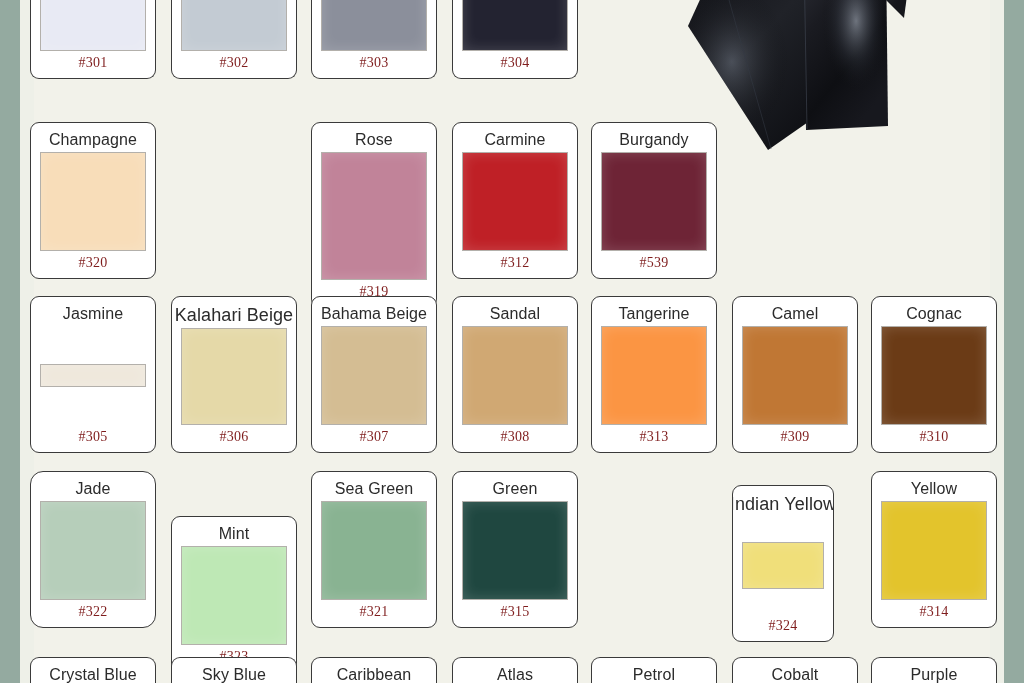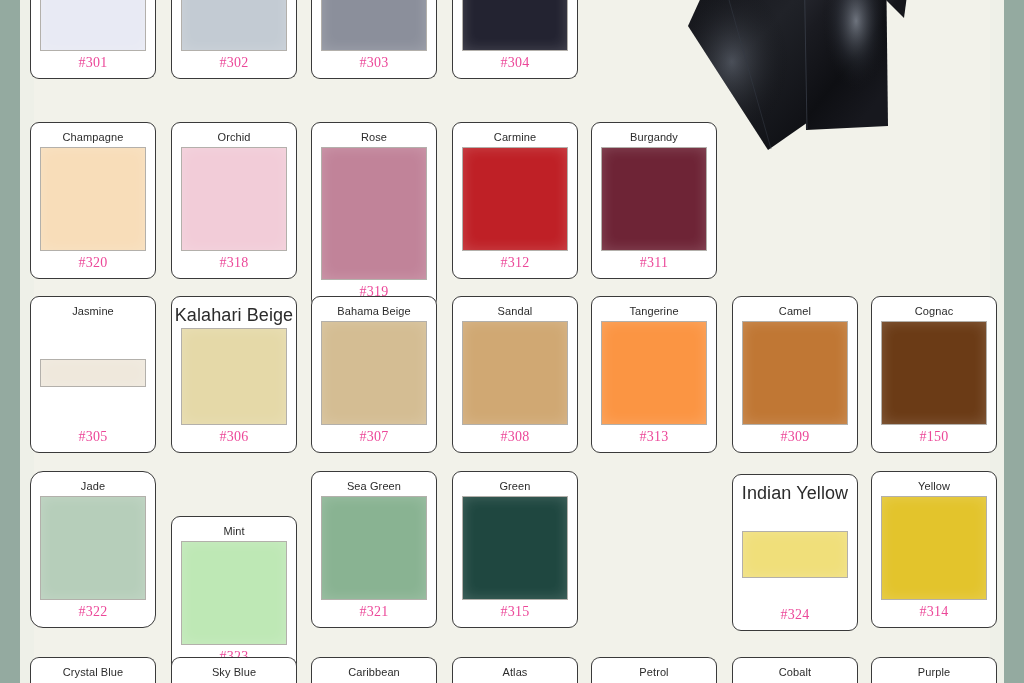"#301" .card-code { color: #ec4899 -> #7f1d1d }
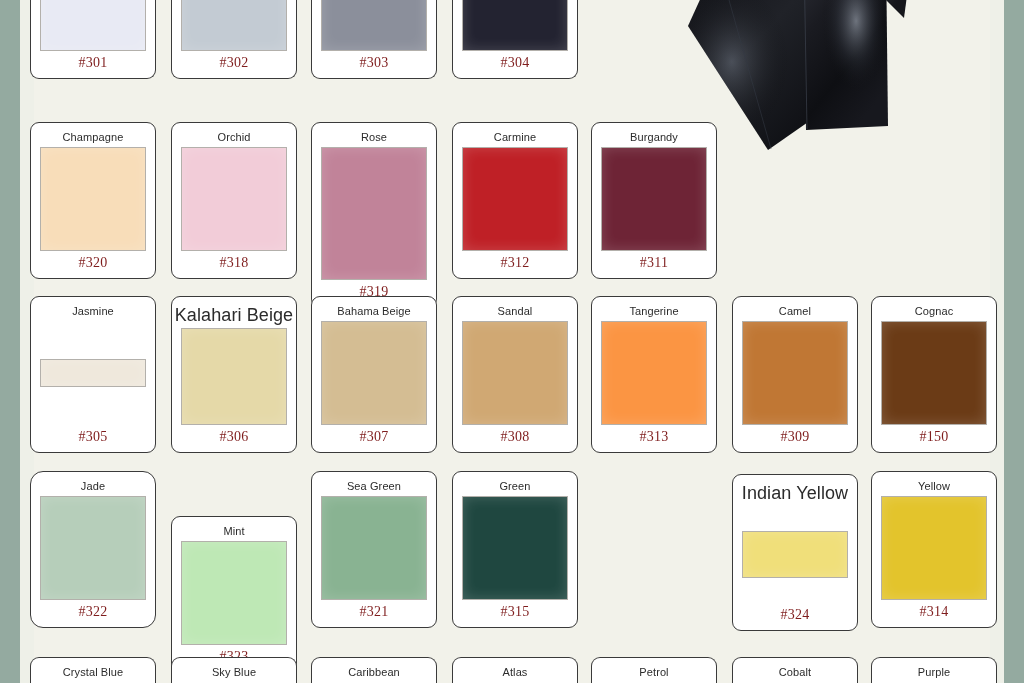"Champagne" .card-name { font-size: 11px -> 16px }
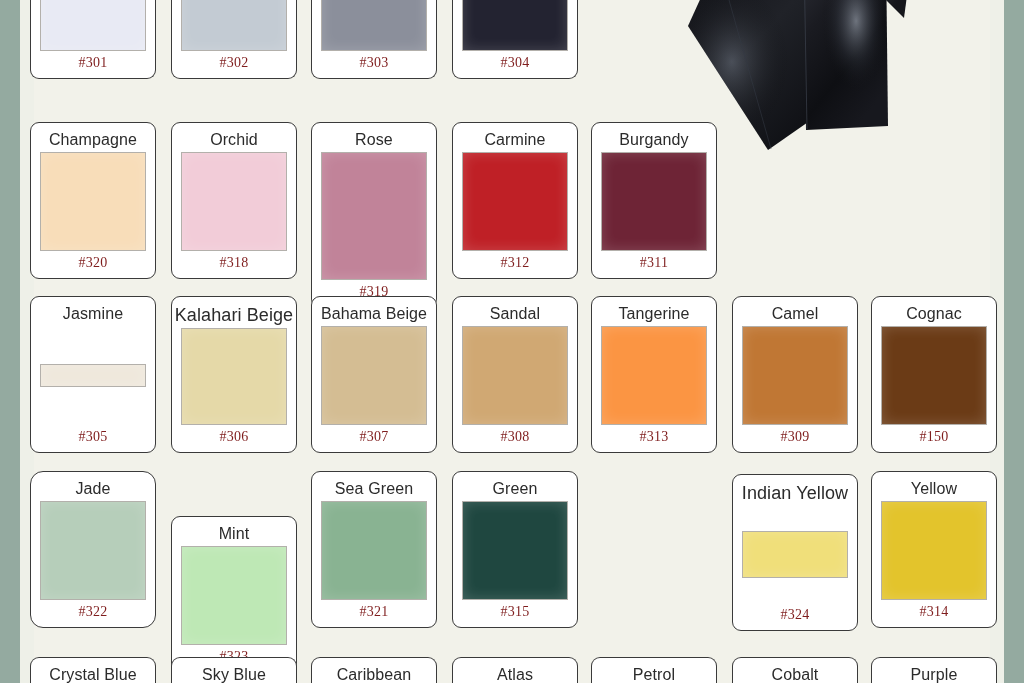"Orchid" div.card { html: <div> <div>Orchid</div> <div> <div></div> </div> <div>#318</div> </div> -> none }
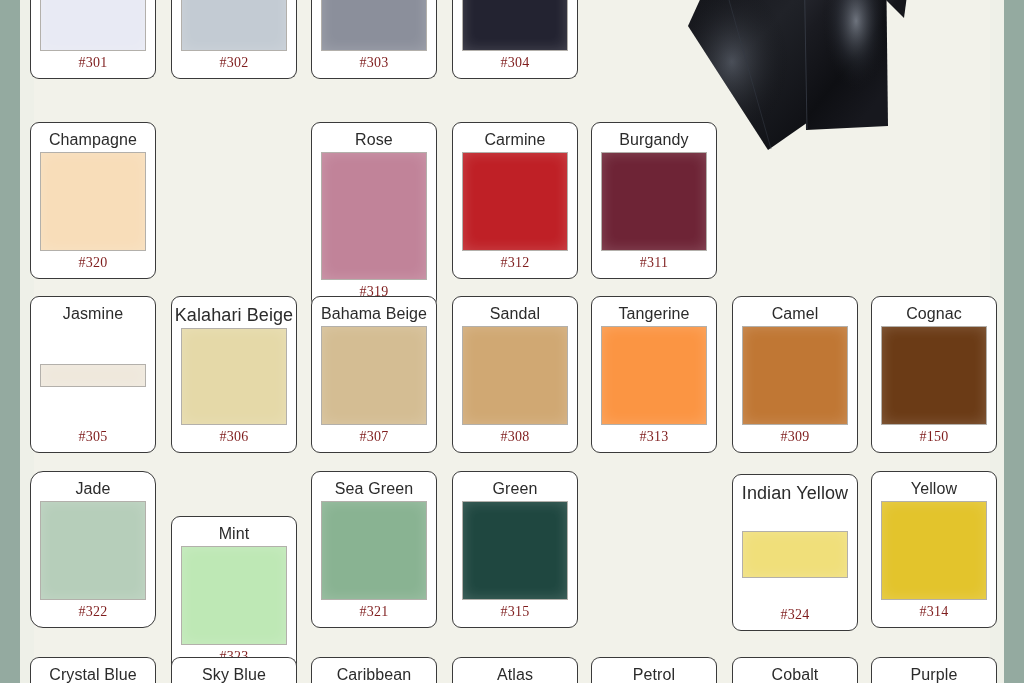"#311" div.card-code { text: 311 -> 539 }
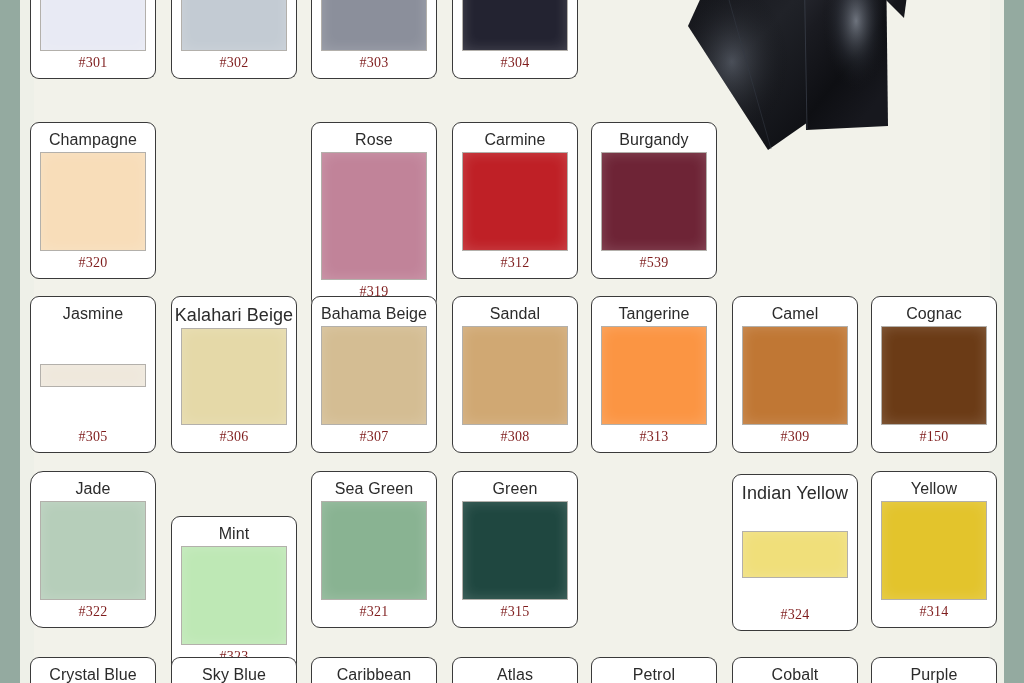"#150" div.card-code { text: 150 -> 310 }
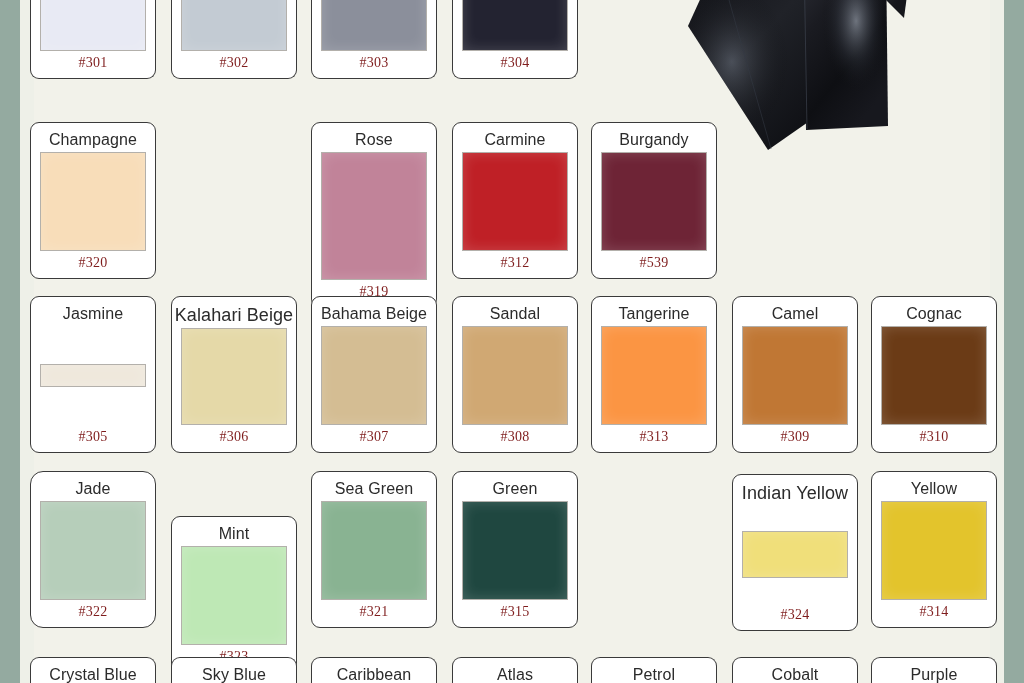"Indian Yellow" div.card { top: 474px -> 485px; width: 126px -> 102px }
